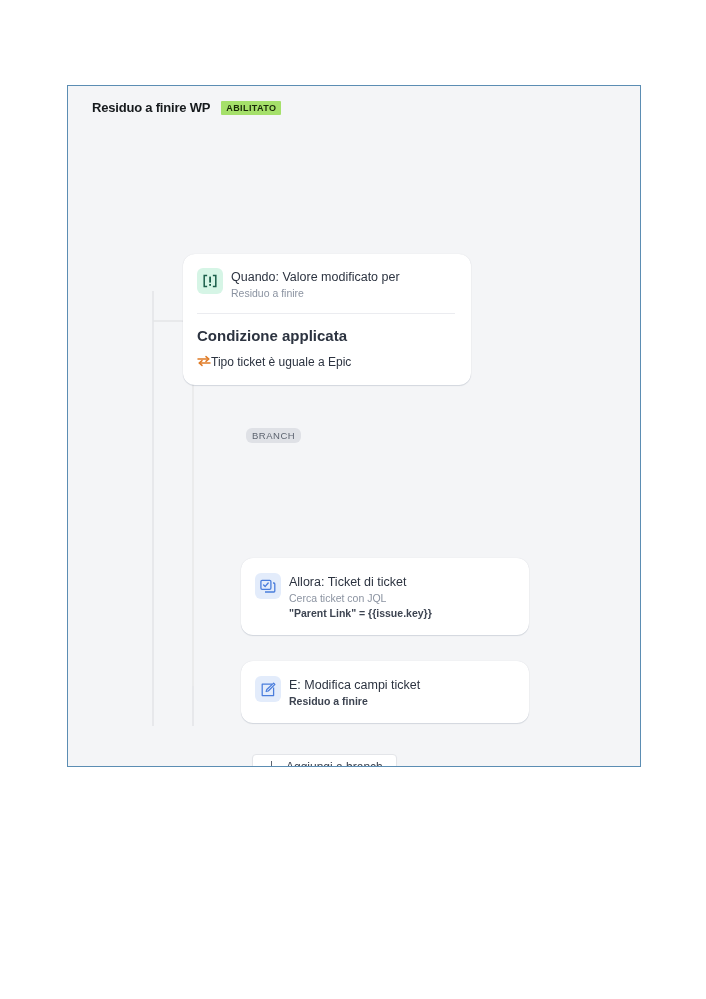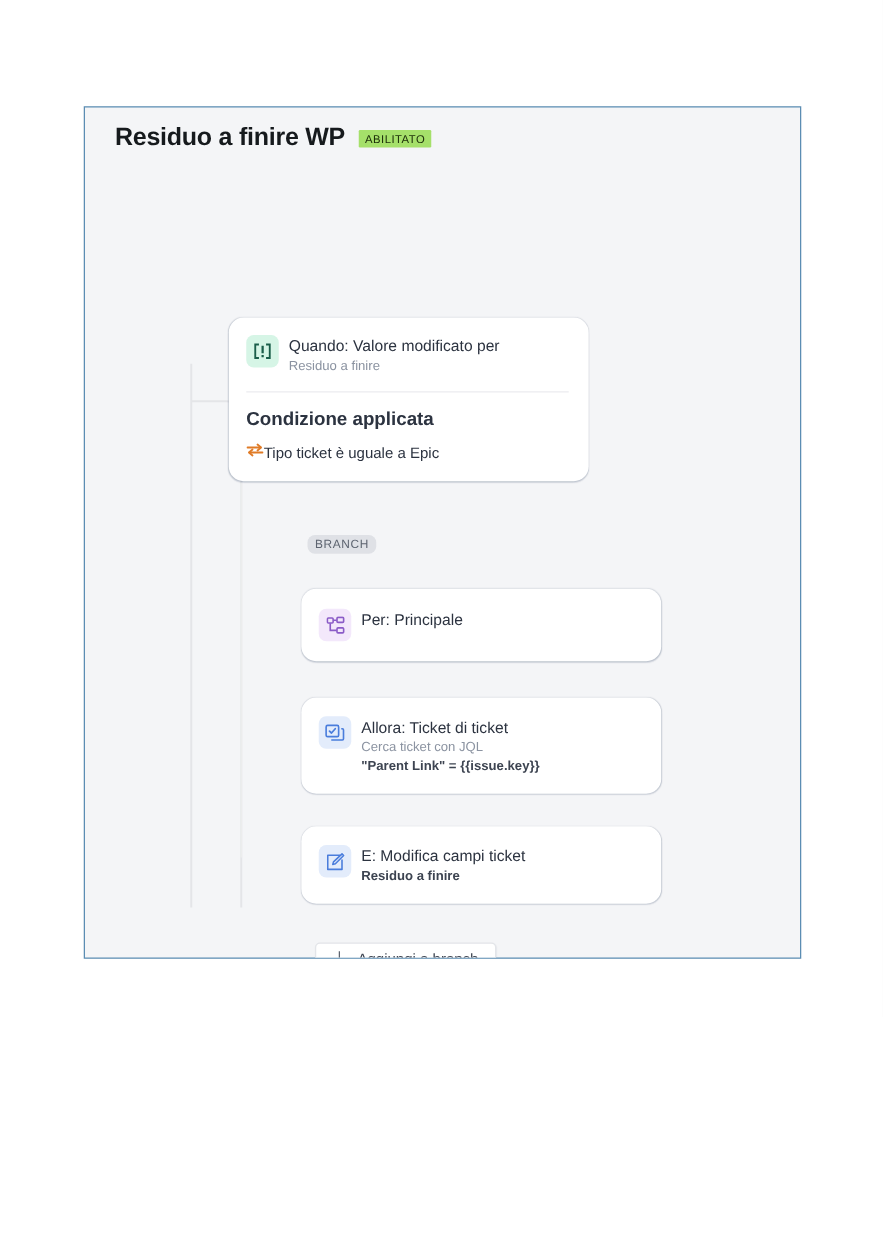"Residuo a finire WP" .rule-title { font-size: 20px -> 13px }
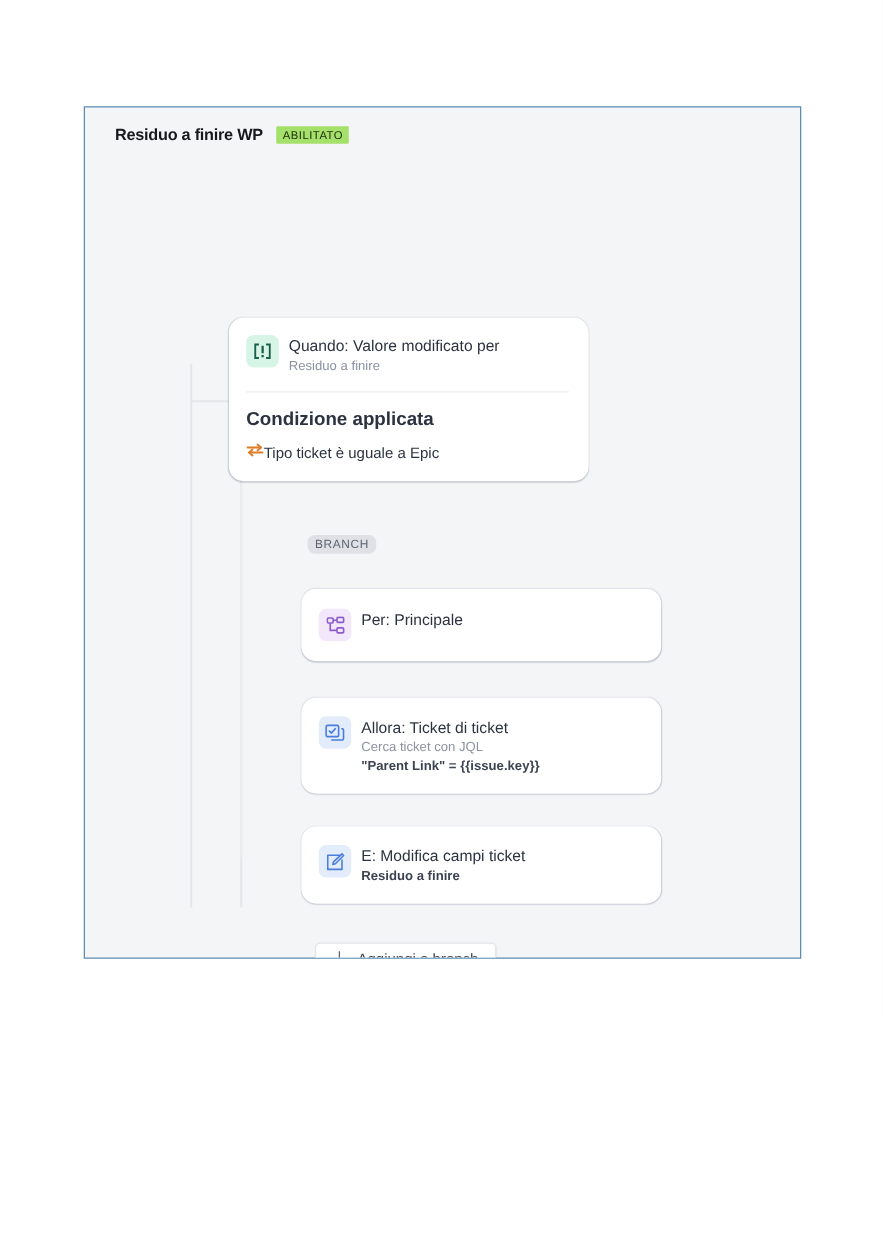"ABILITATO" .status-badge { font-weight: normal -> bold }
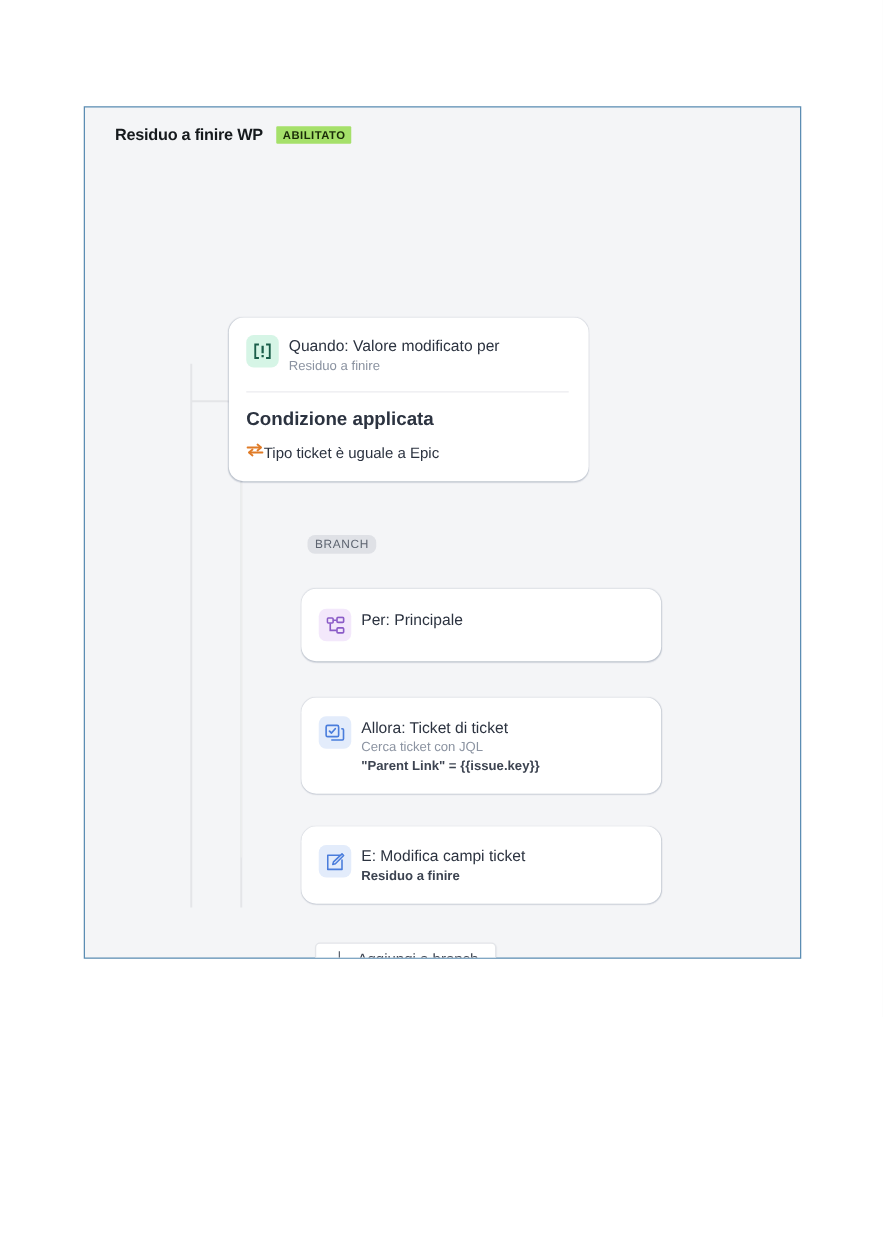"Per: Principale" div.card { html: <div> <div> <div> <svg> <rect></rect> <rect></rect> <rect></rect> <path></path> <path></path> </svg> </div> <div> <div>Per: Principale</div> </div> </div> </div> -> none }
